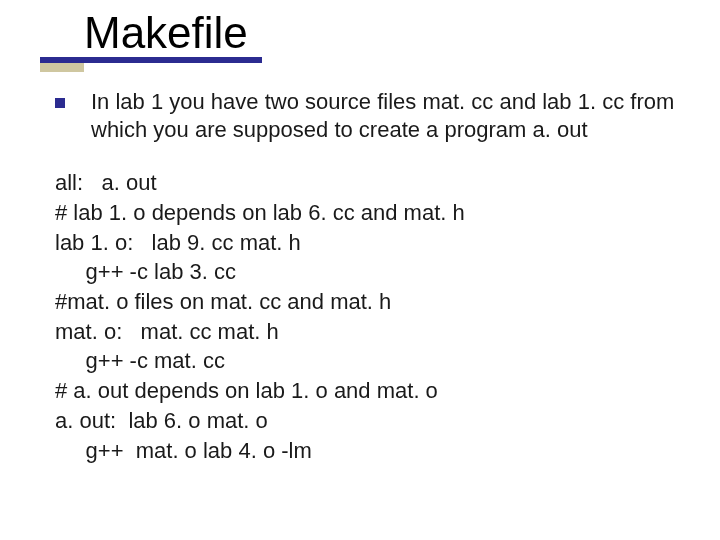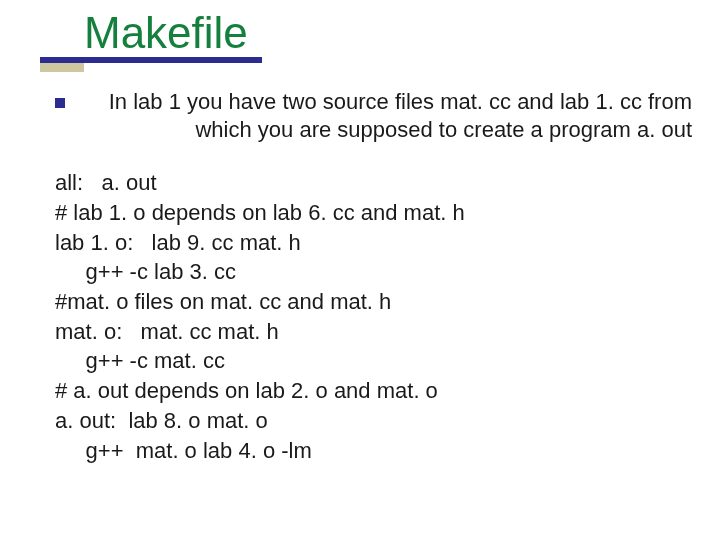"Makefile" .title-text { color: #15803d -> #000000 }
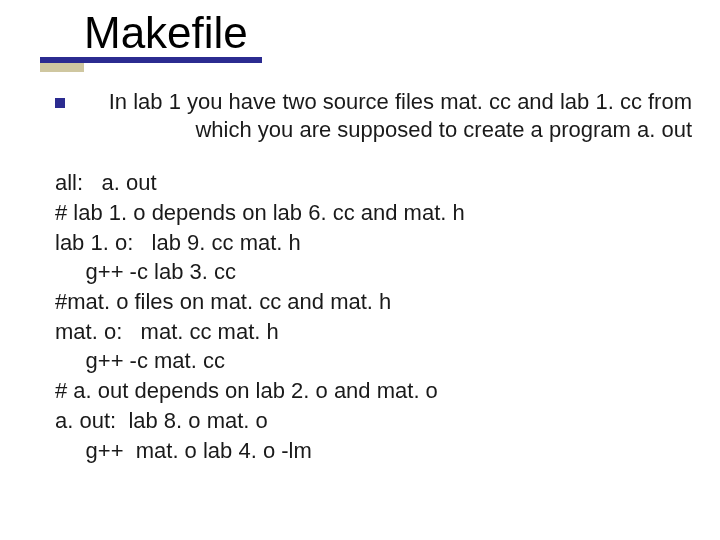"In lab 1 you have" .bullet-text { text-align: right -> none }
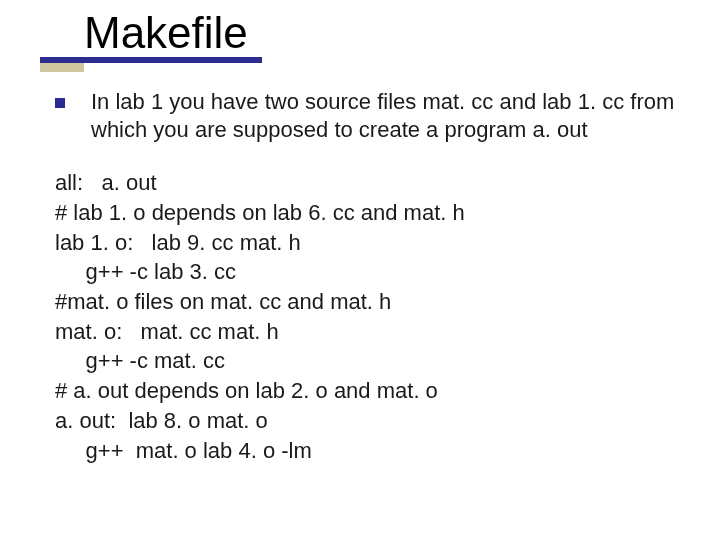"# a. out depends on" span { text: 2 -> 1 }
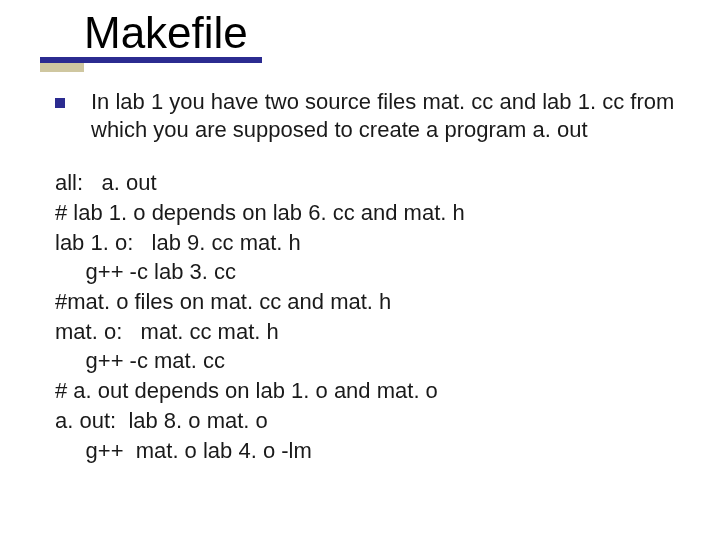"a. out: lab 8. o" span { text: 8 -> 6 }
